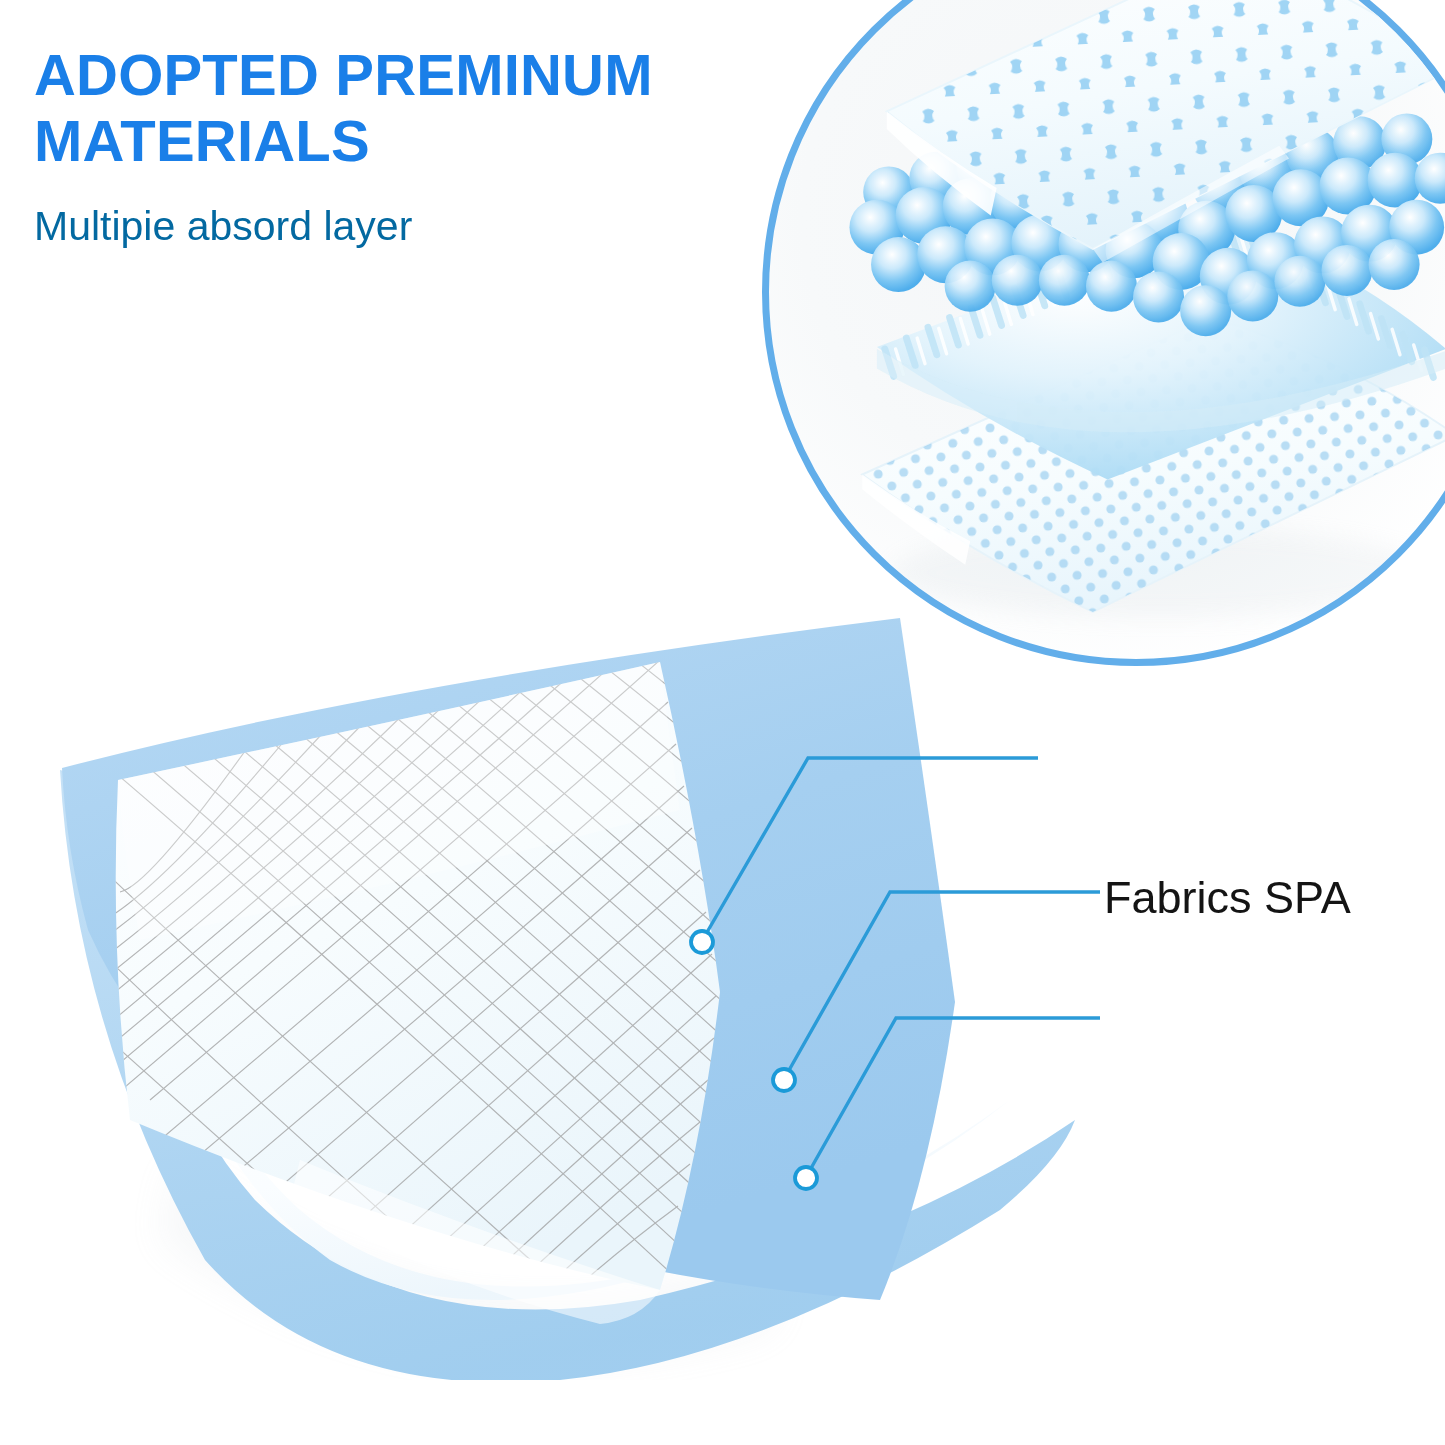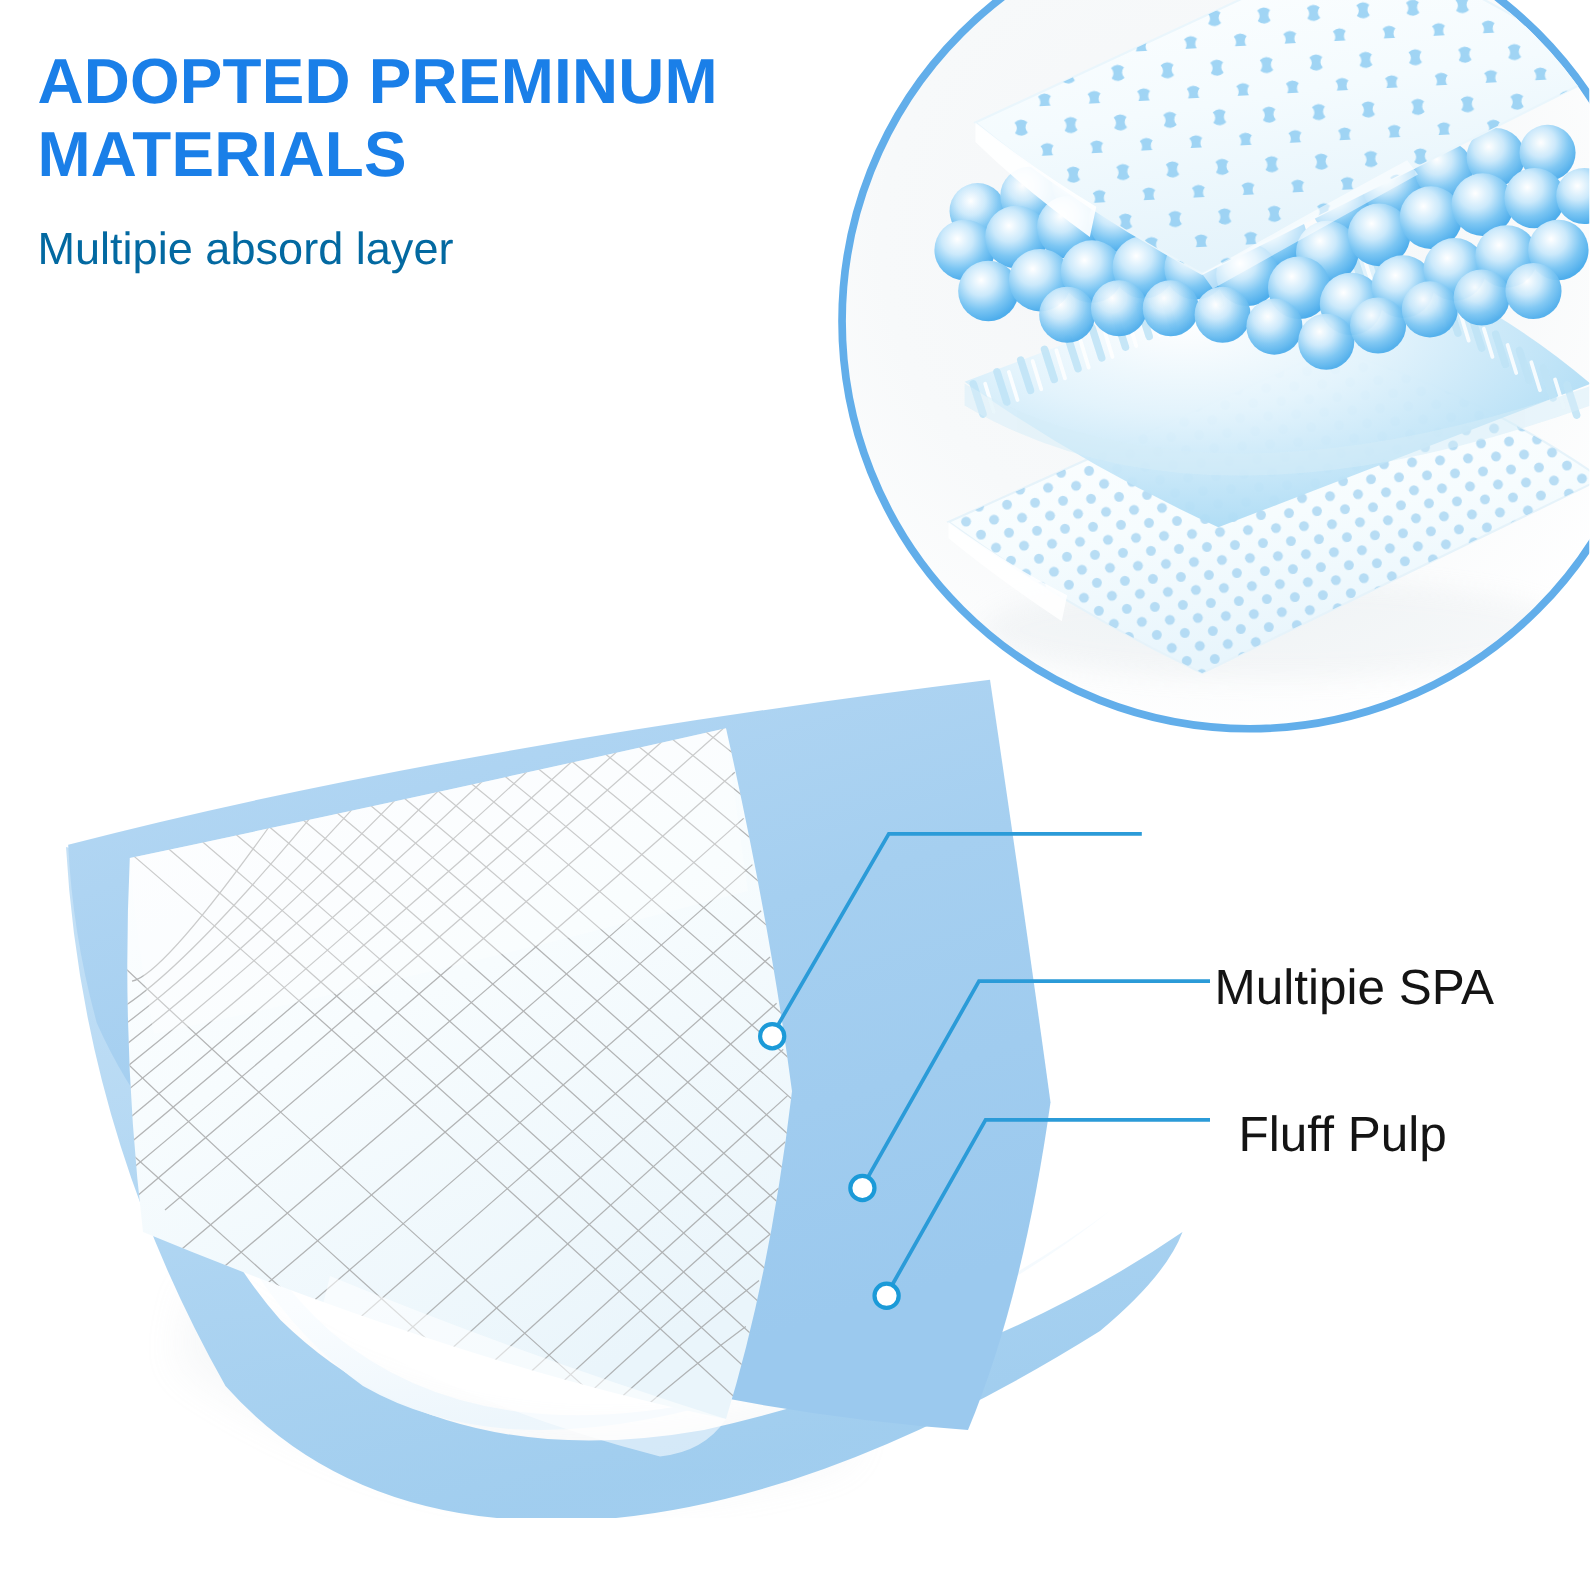"Multipie SPA" div.callout-label { text: Multipie -> Fabrics }
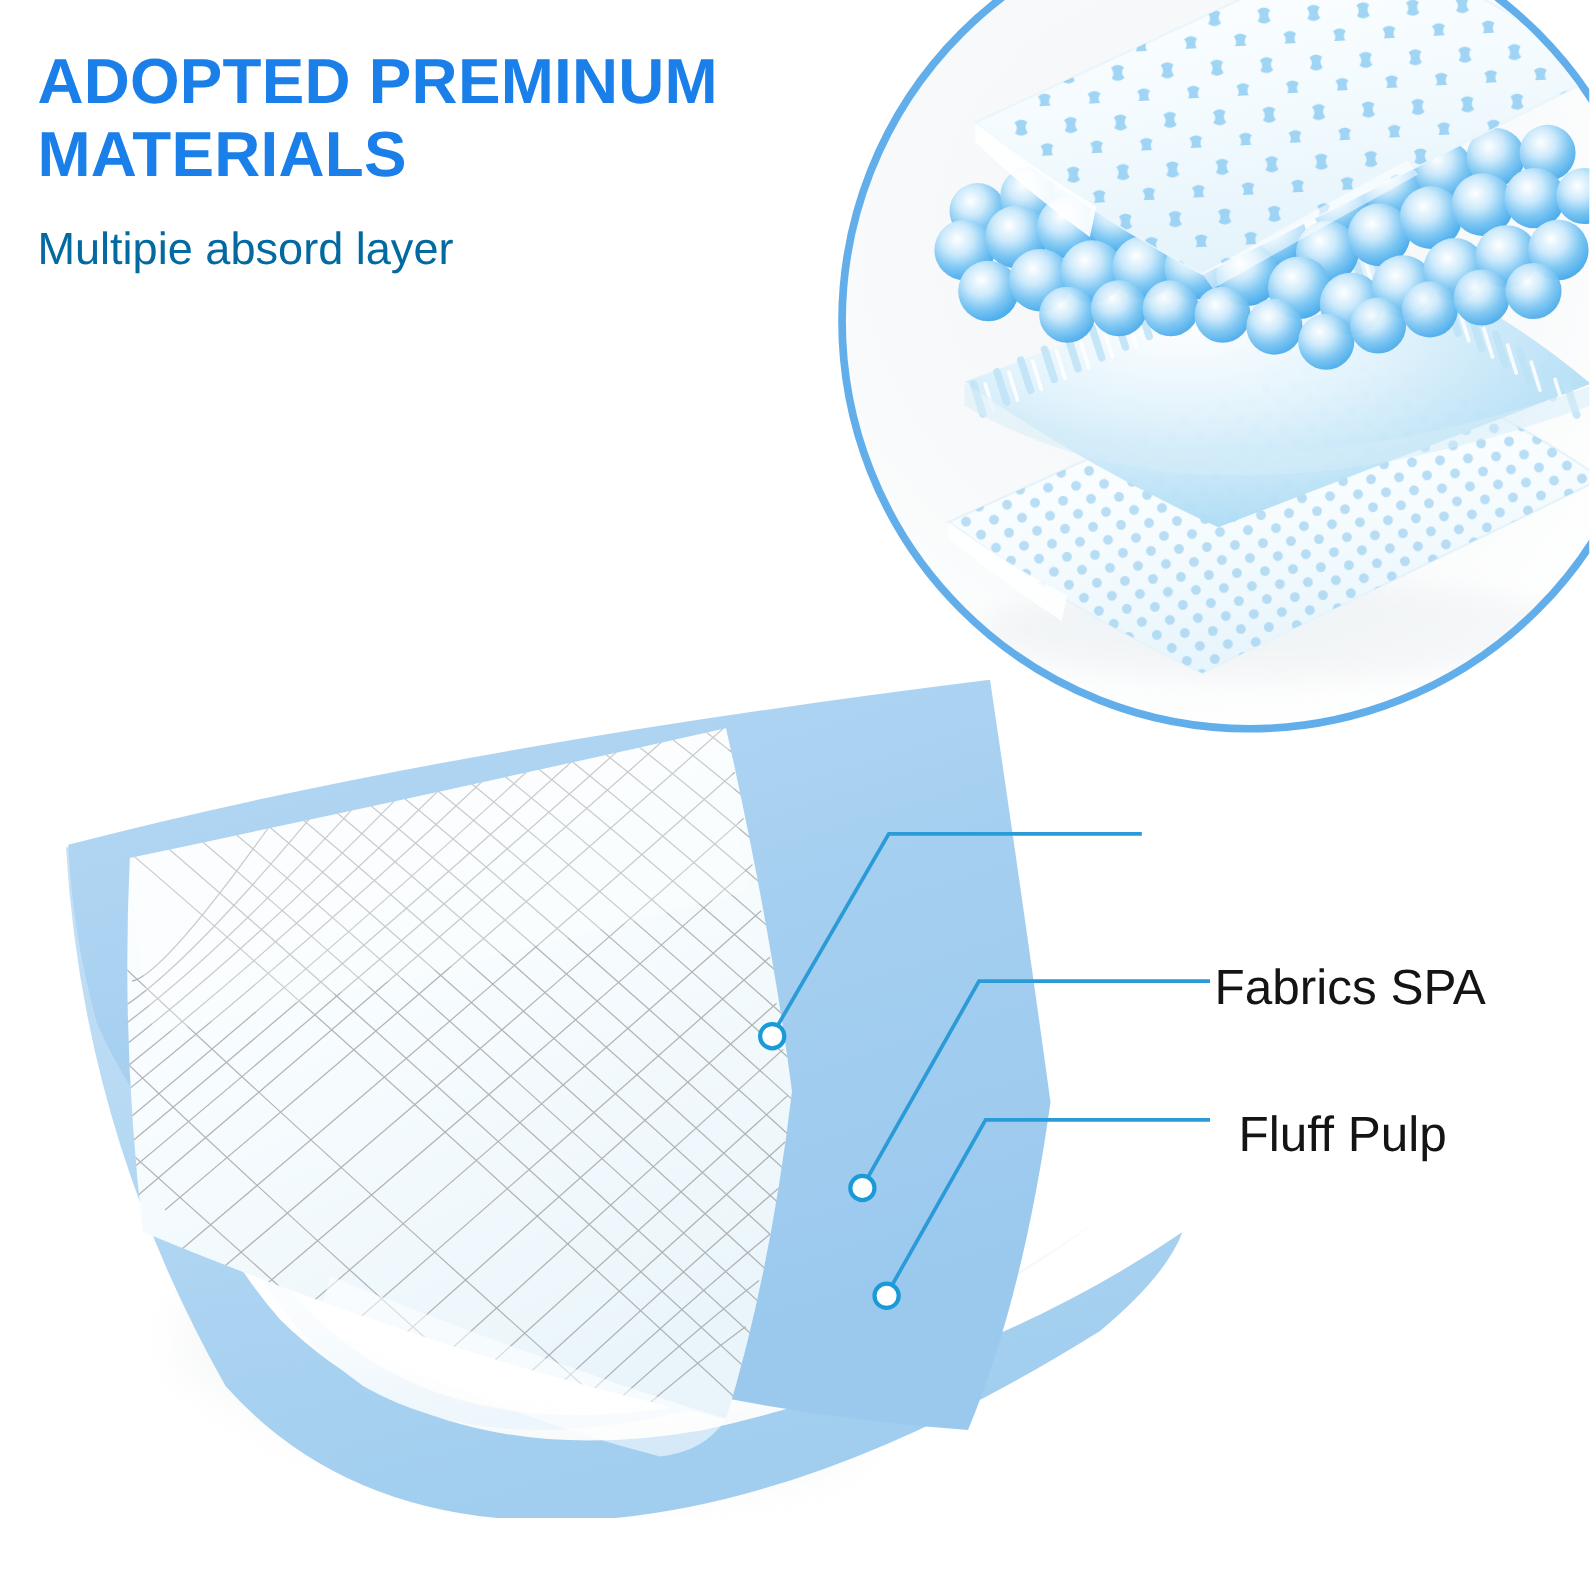"Fluff Pulp" div.callout-label { html: <div>Fluff Pulp</div> -> none }
